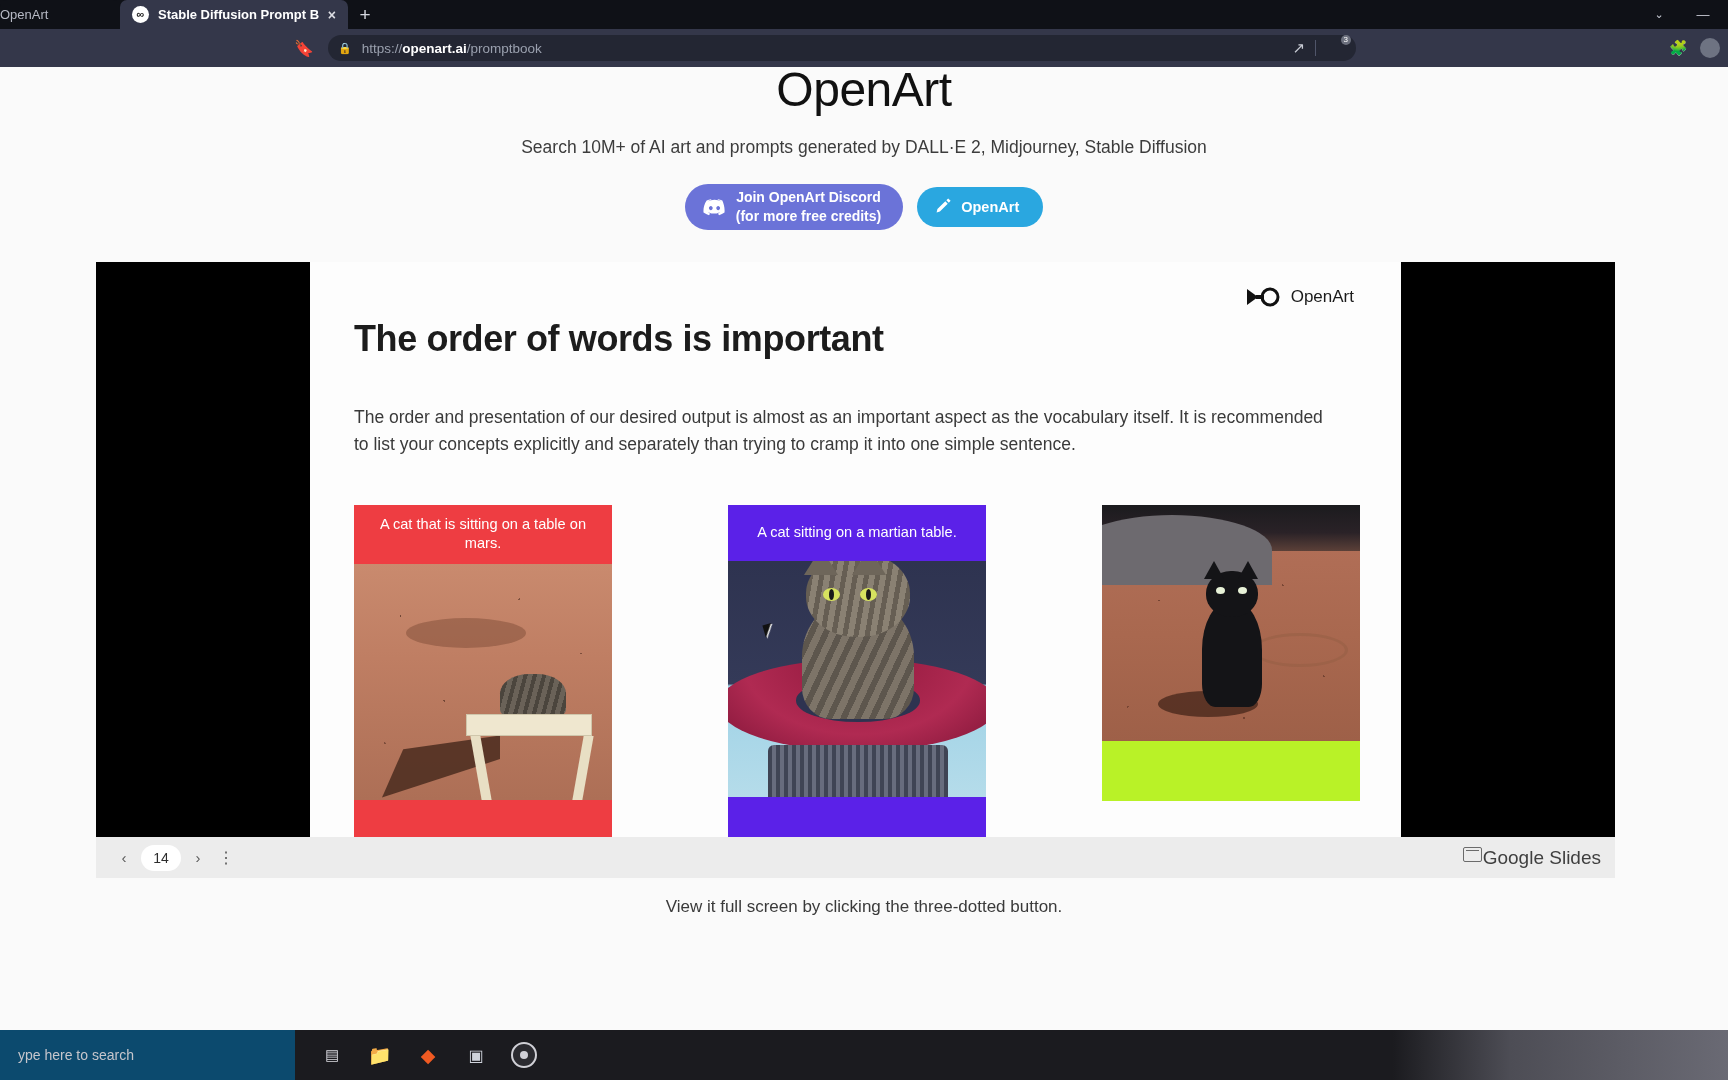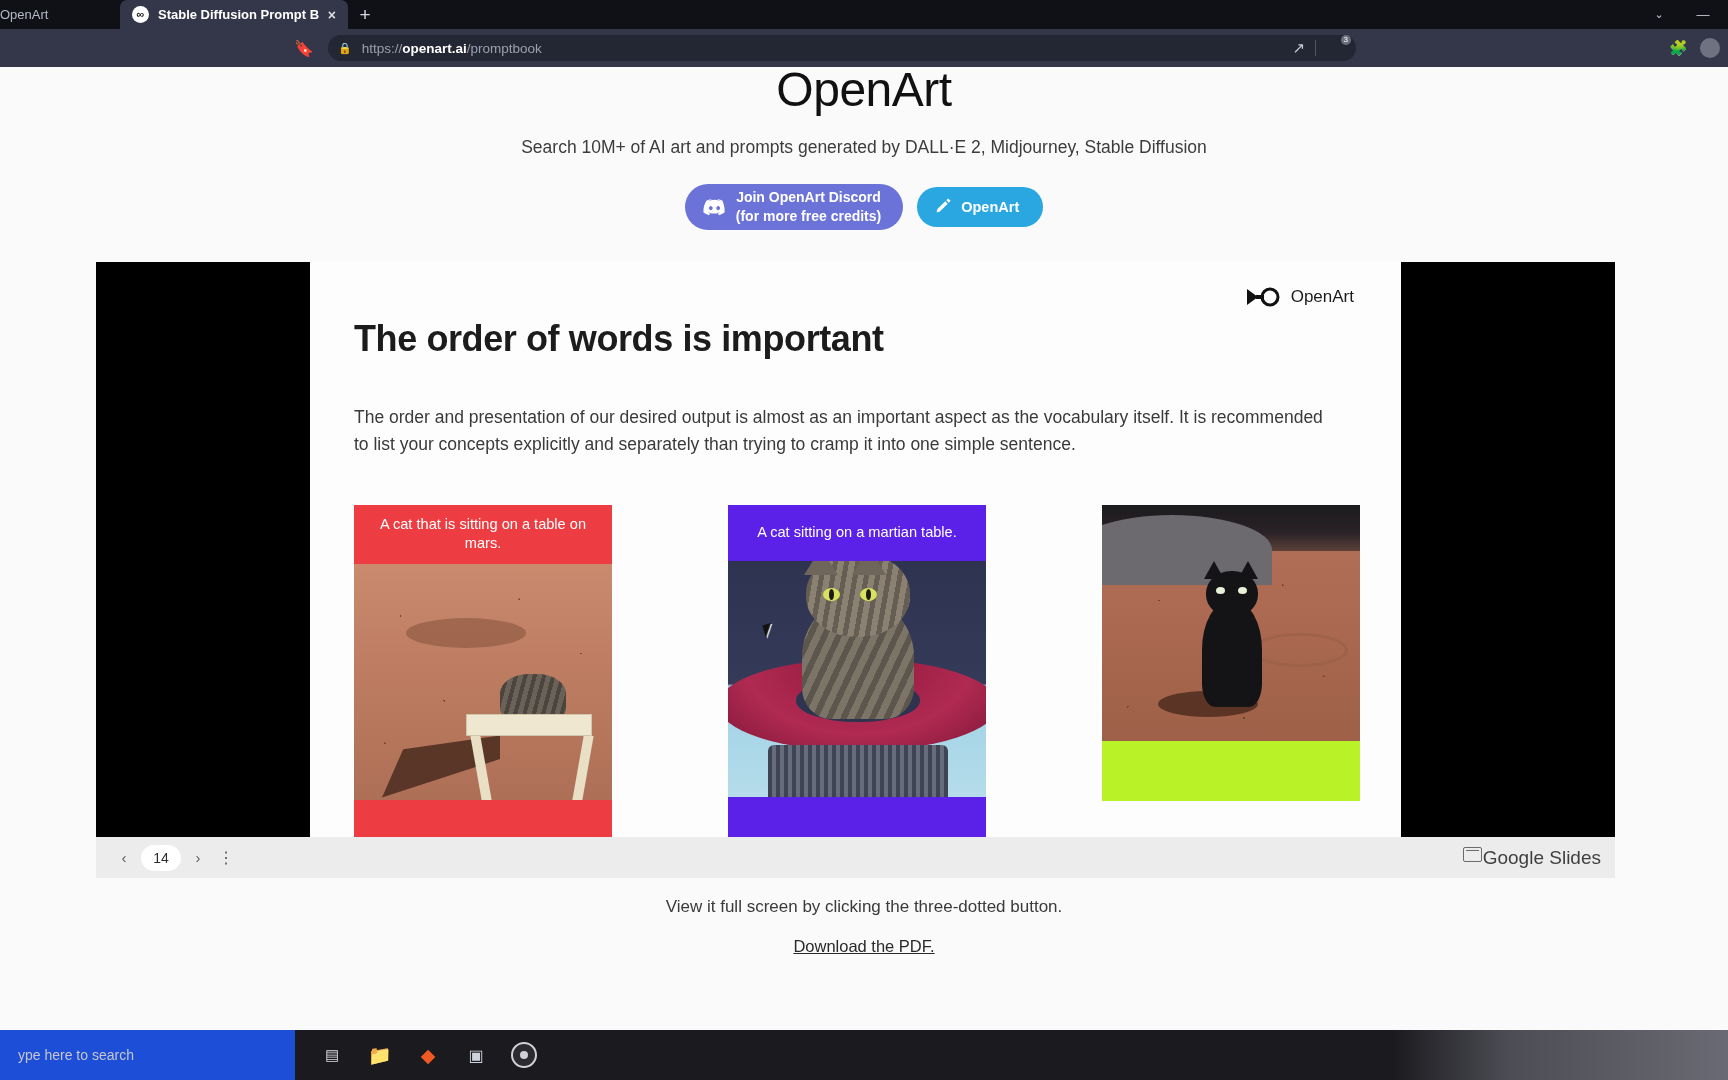"Download the PDF." div.dl { html: <div>Download the PDF.</div> -> none }
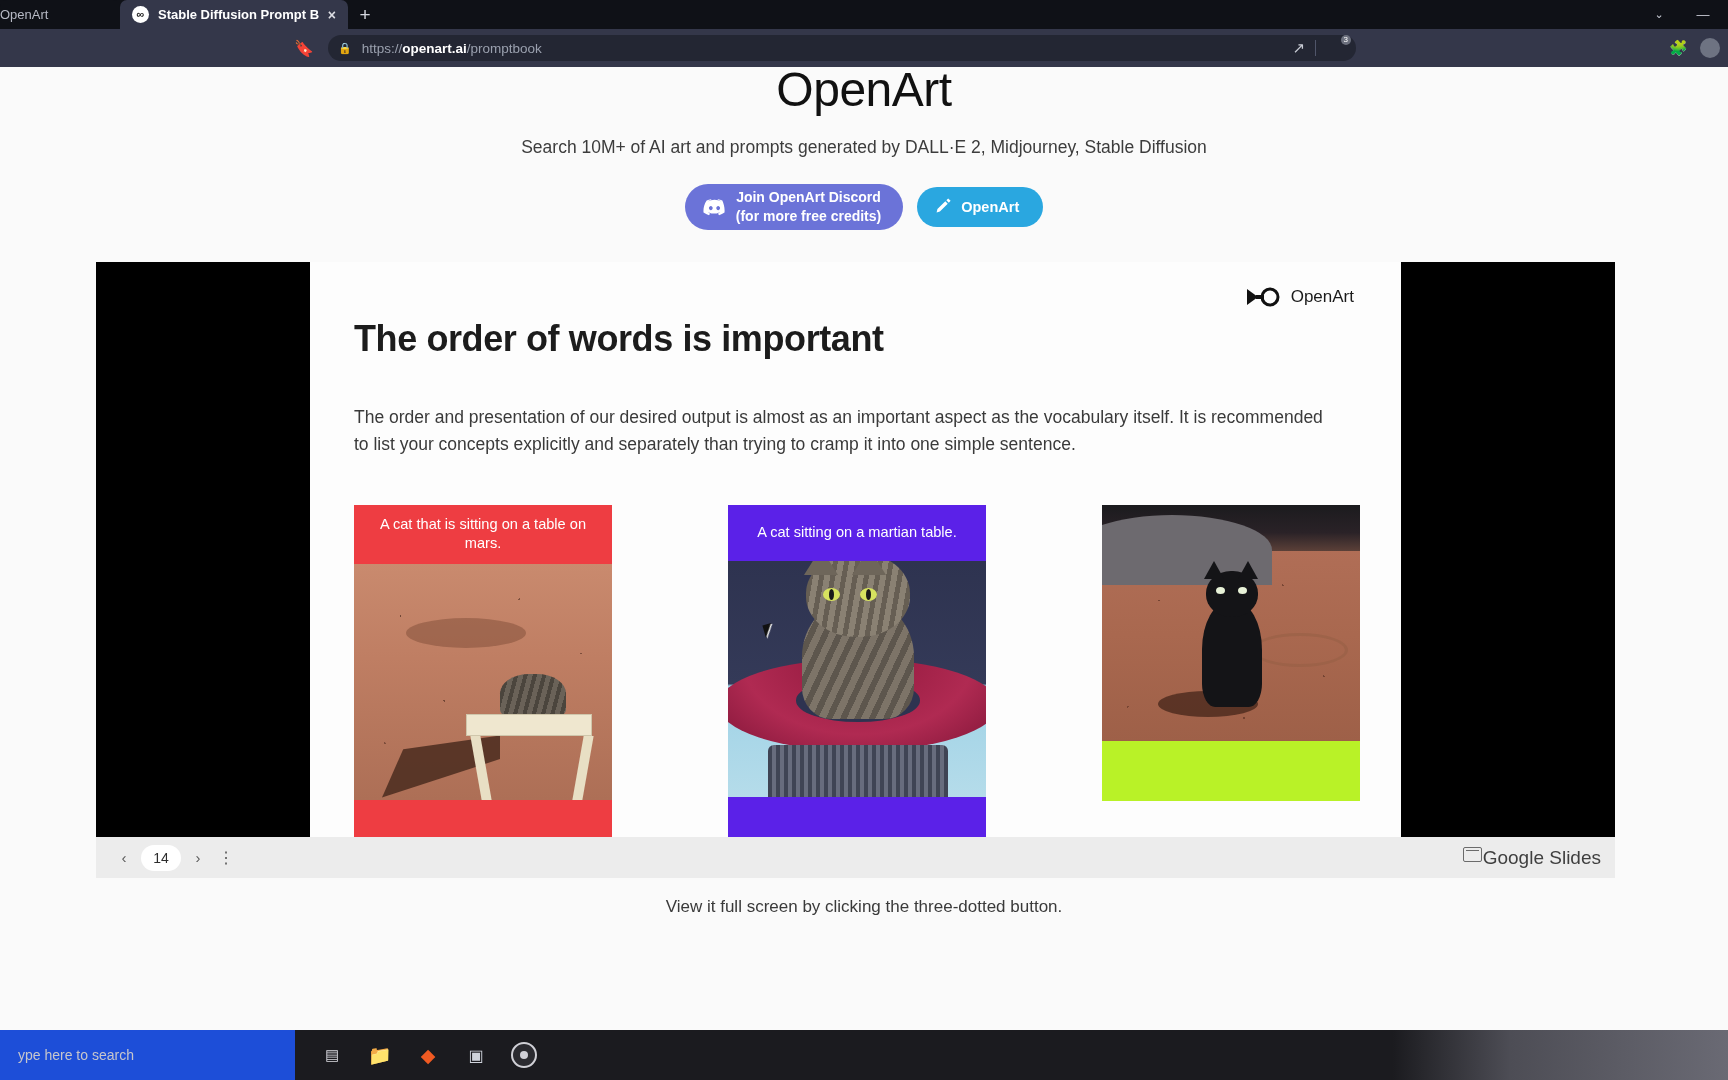"ype here to search" .tb-search { background: #1d4ed8 -> #0c4a6e }
